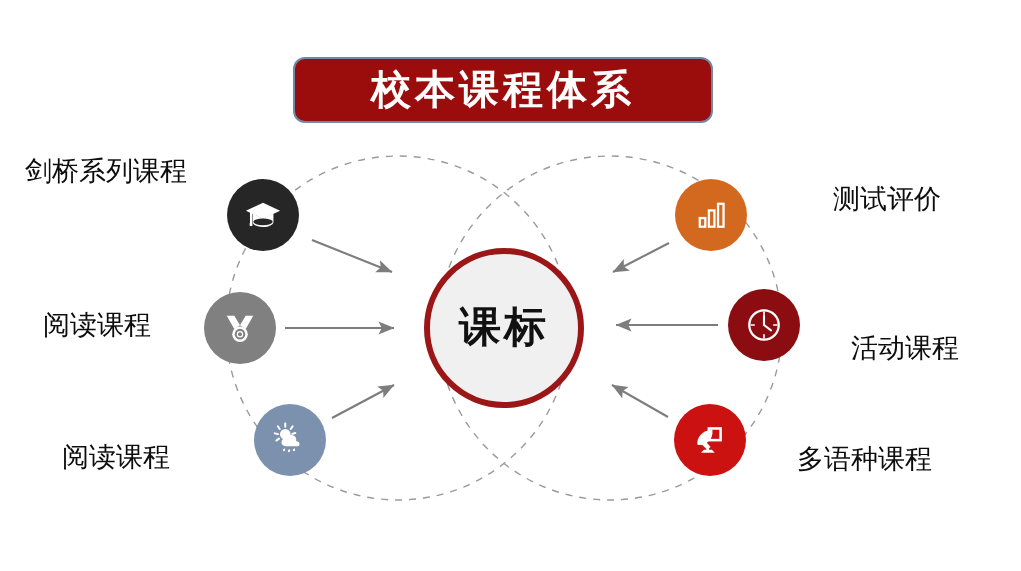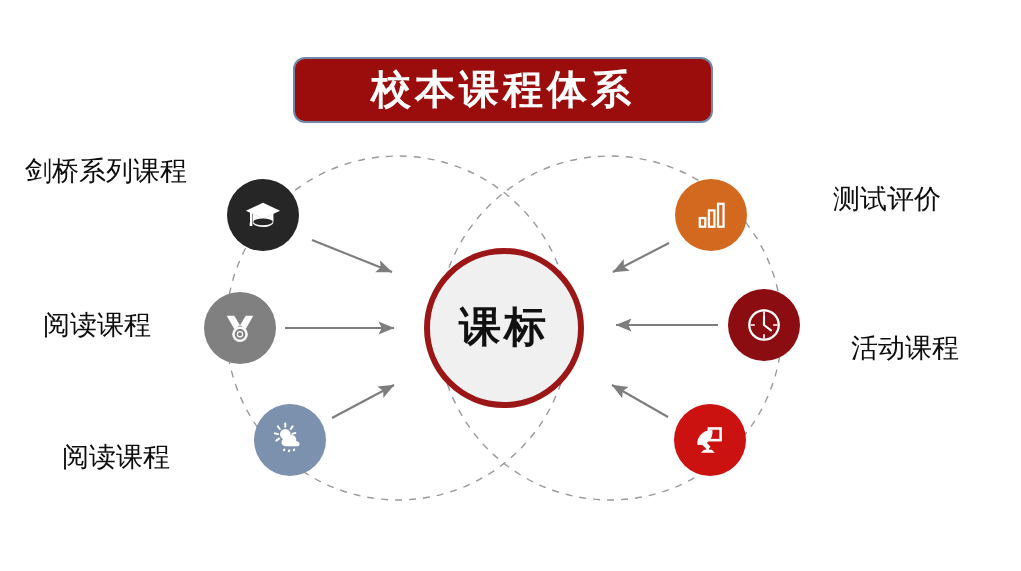"多语种课程" div.node-label { html: none -> <div>多语种课程</div> }
